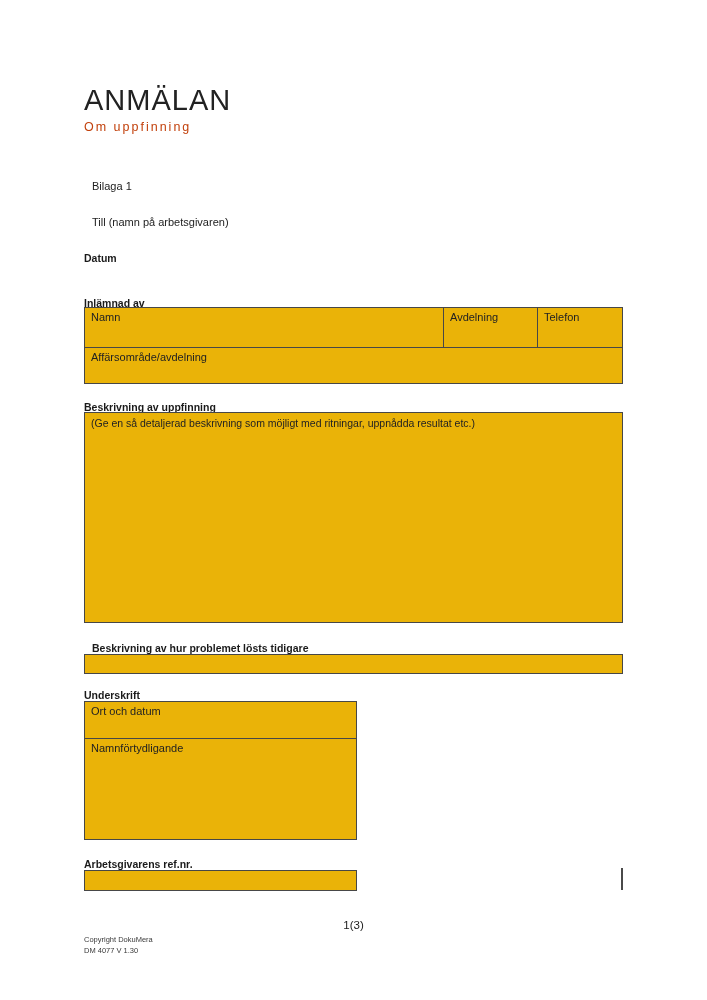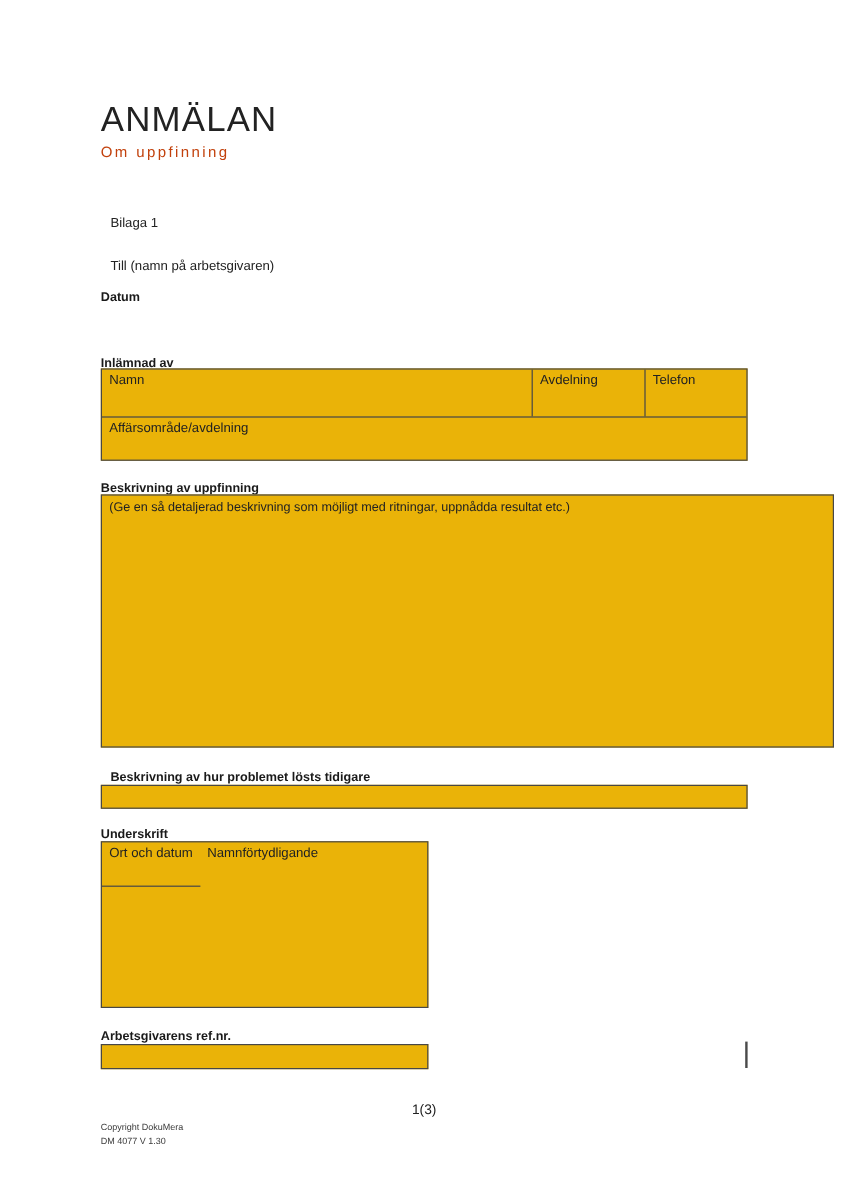"Datum" .lbl-datum { top: 242px -> 252px }
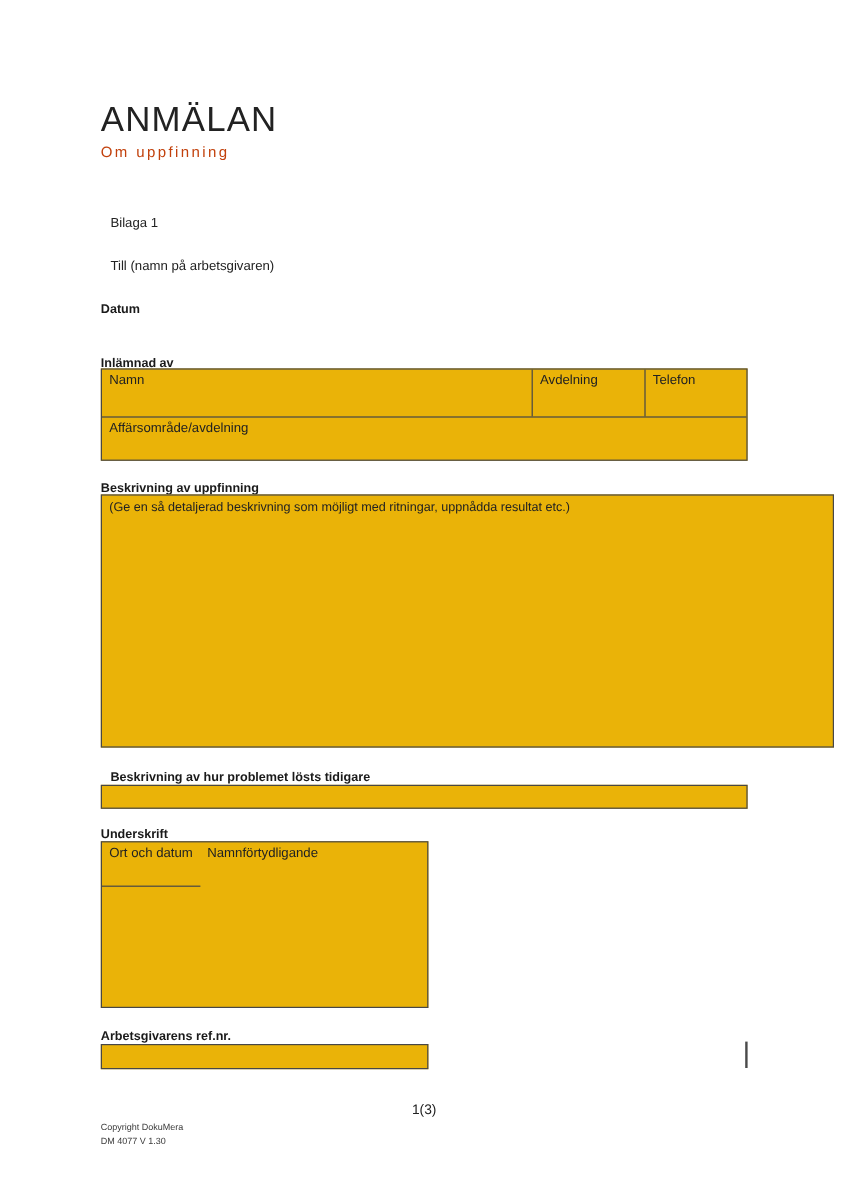"(Ge en så detaljerad beskrivning" .box-invention { width: 611px -> 539px }
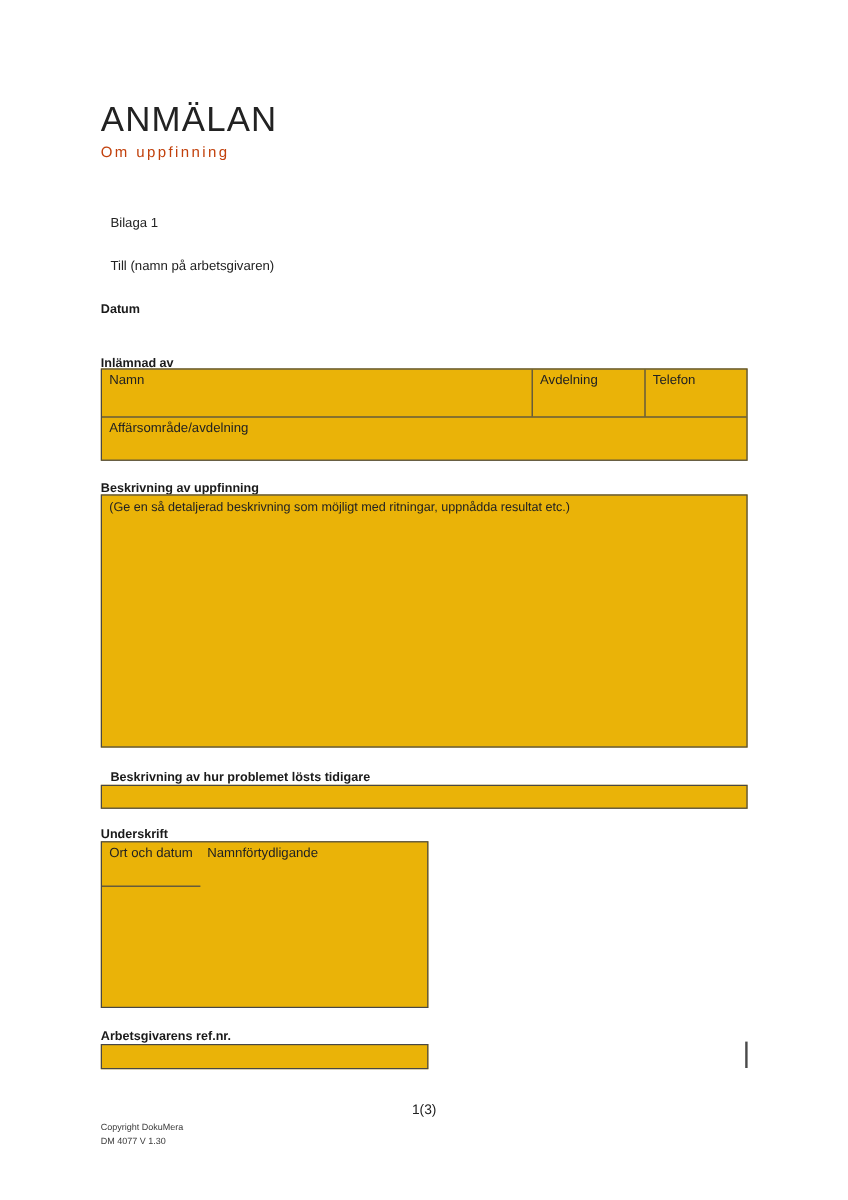"Ort och datum" .tbl-signature { flex-direction: row -> column }
